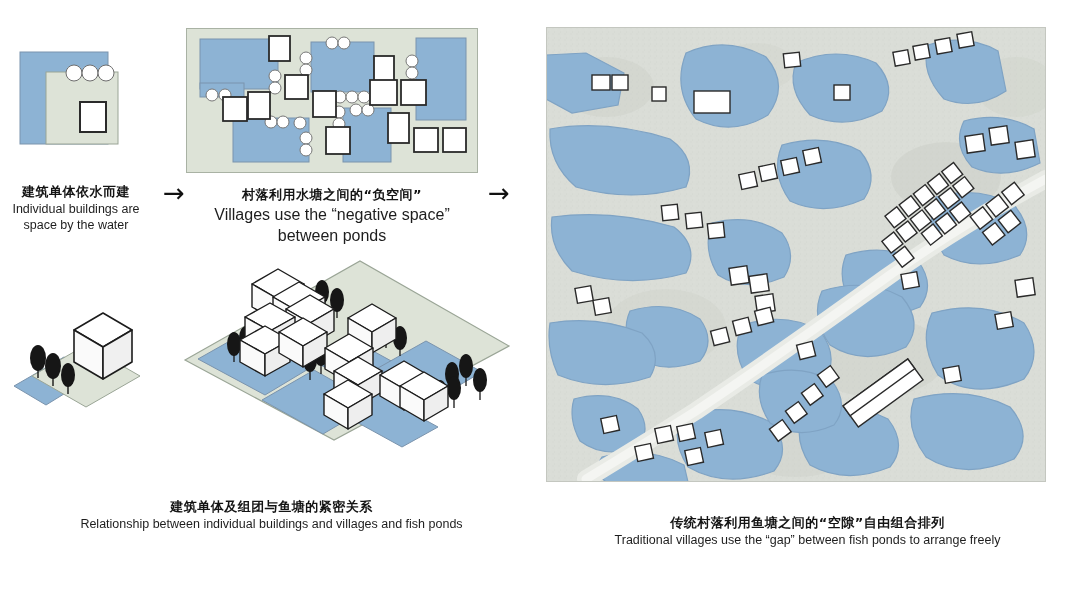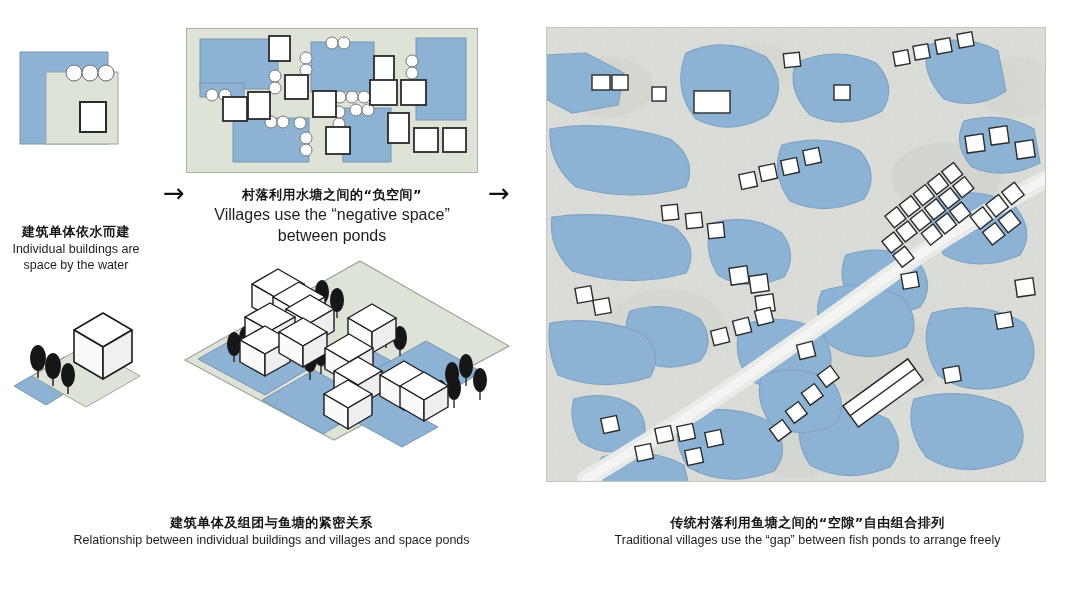"建筑单体依水而建" div.cap { margin-top: 40px -> none }
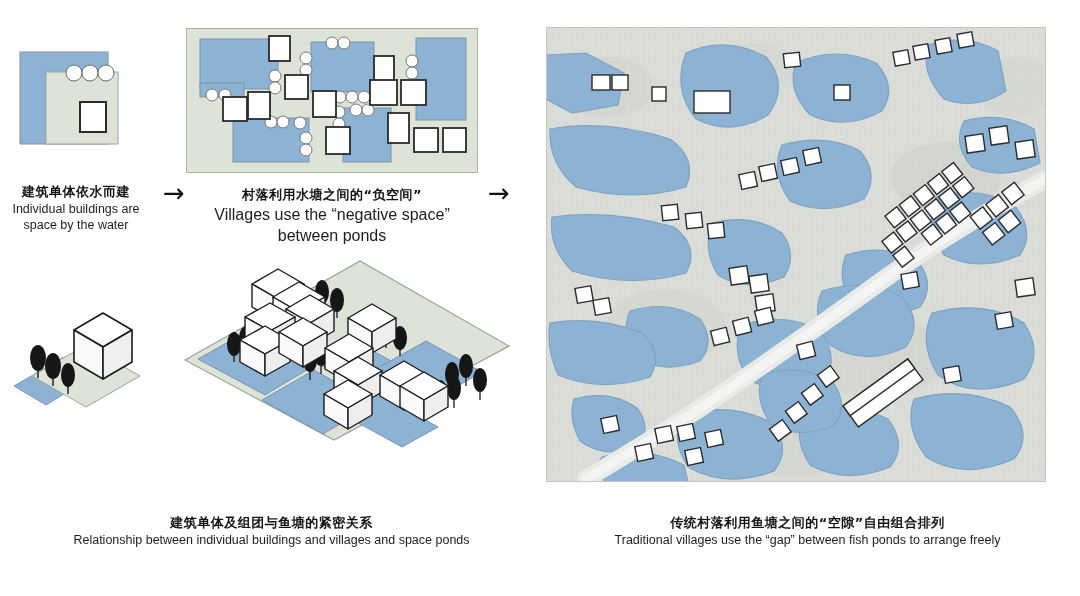"建筑单体及组团与鱼塘的紧密关系" div.cap { top: 514px -> 498px }
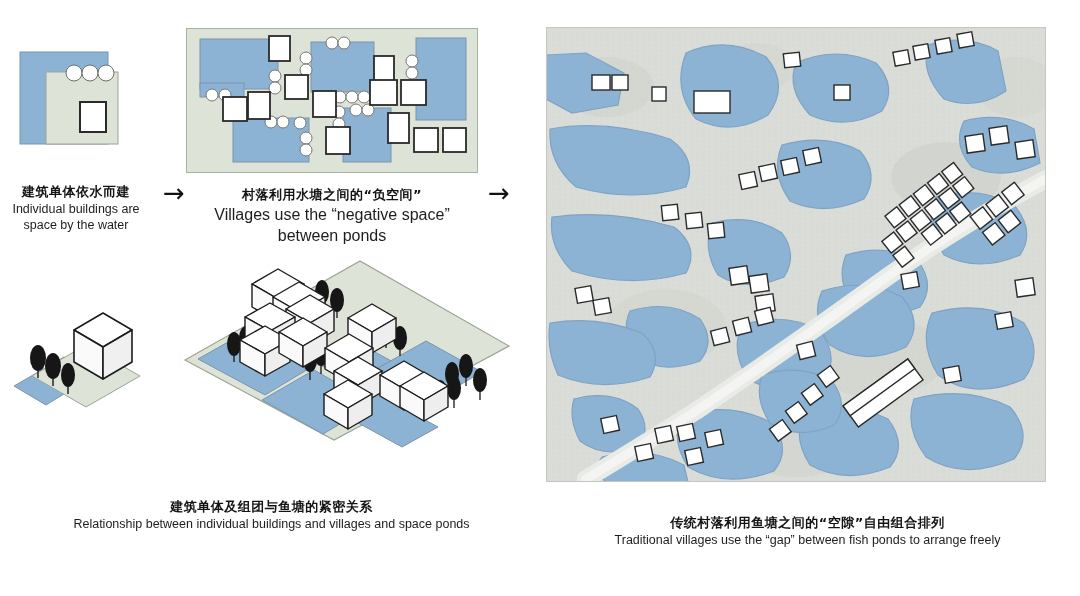"Relationship between individual" div.en { text: space -> fish }
